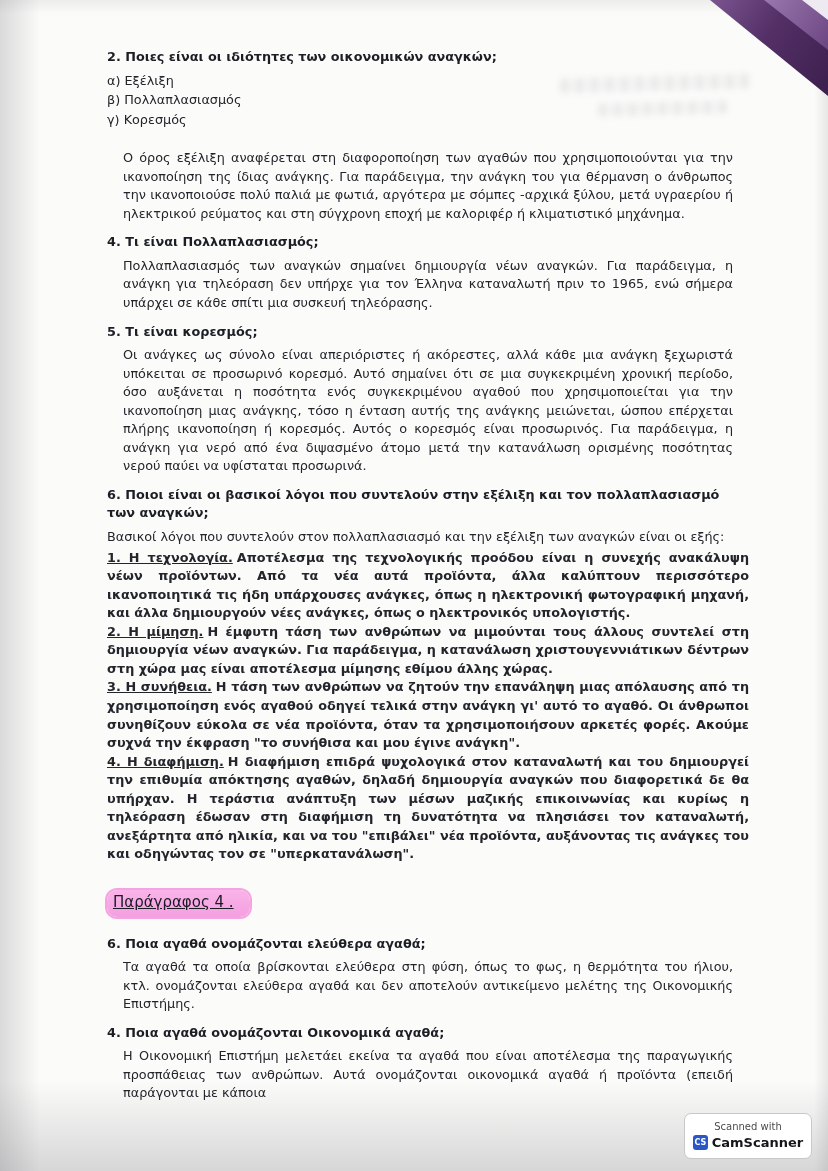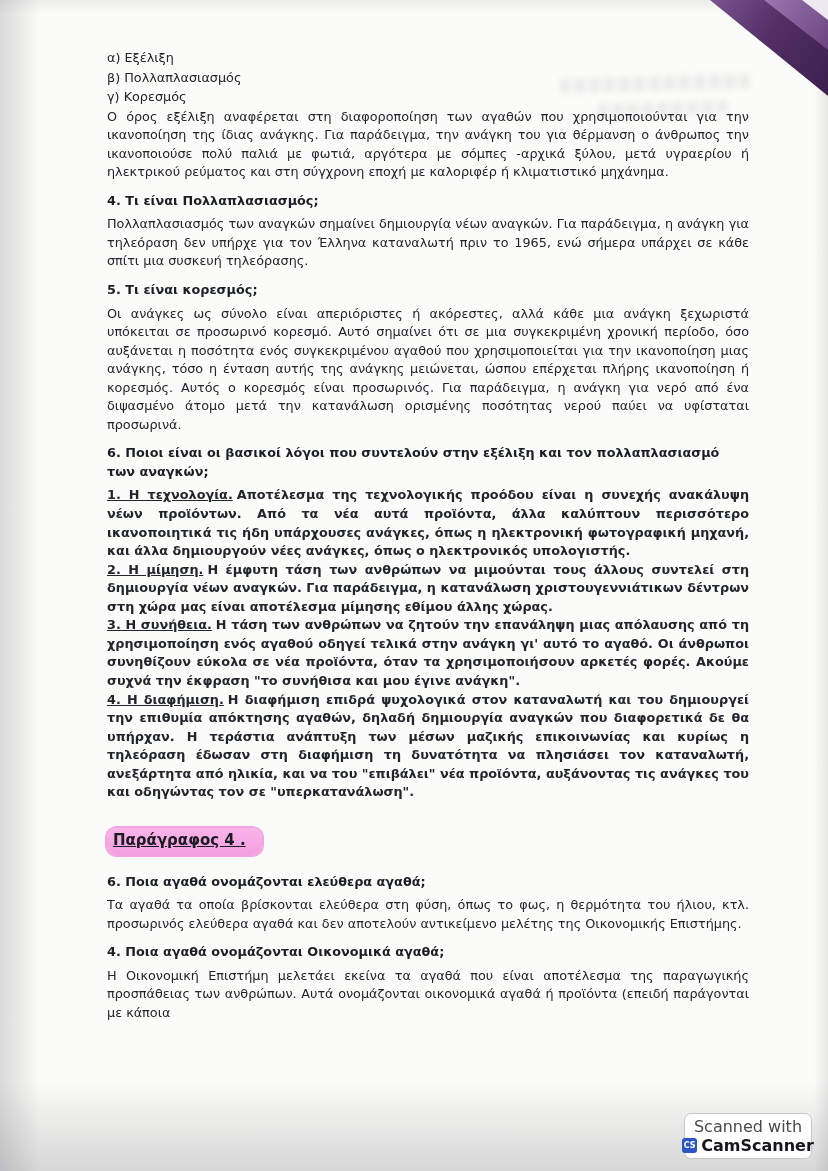"2. Ποιες είναι οι ιδιότητες" div.q-heading { html: none -> <div>2. Ποιες είναι οι ιδιότητες των οικονομικών αναγκών;</div> }
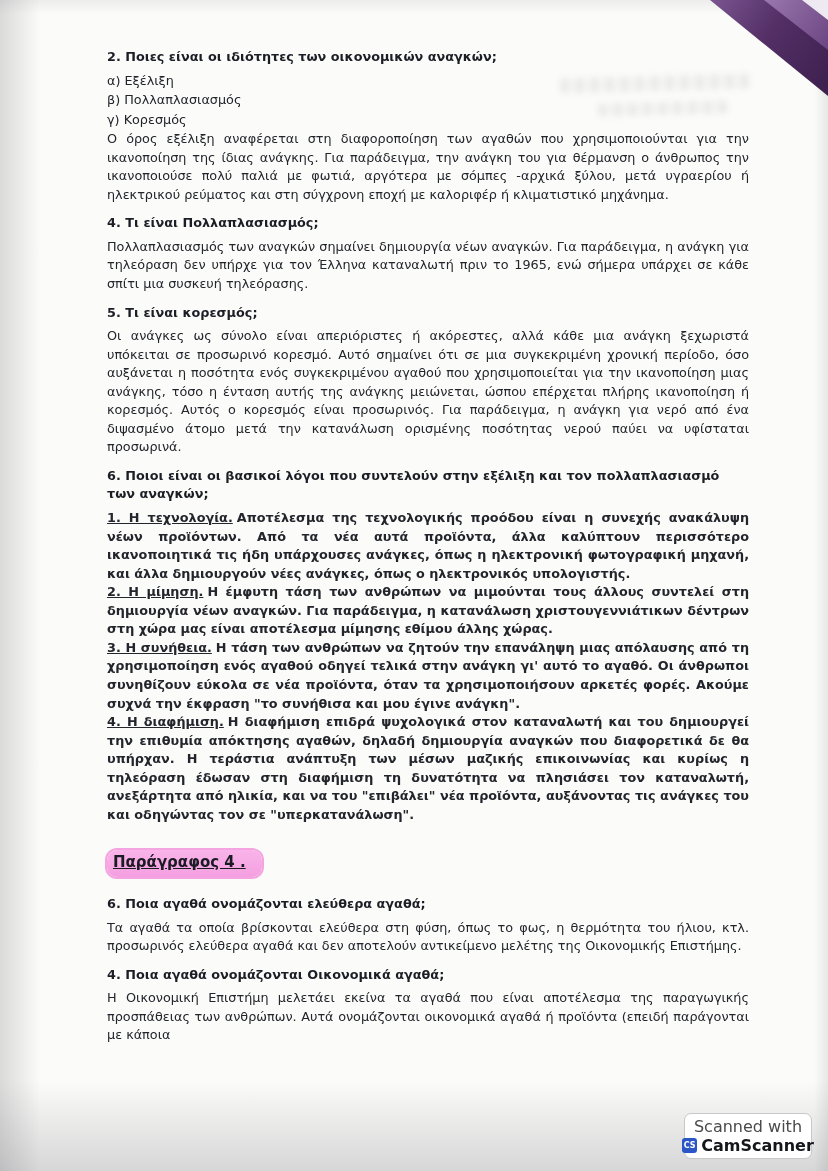"α) Εξέλιξη" .option-list { margin: 0 0 1px -> 0 0 20px }
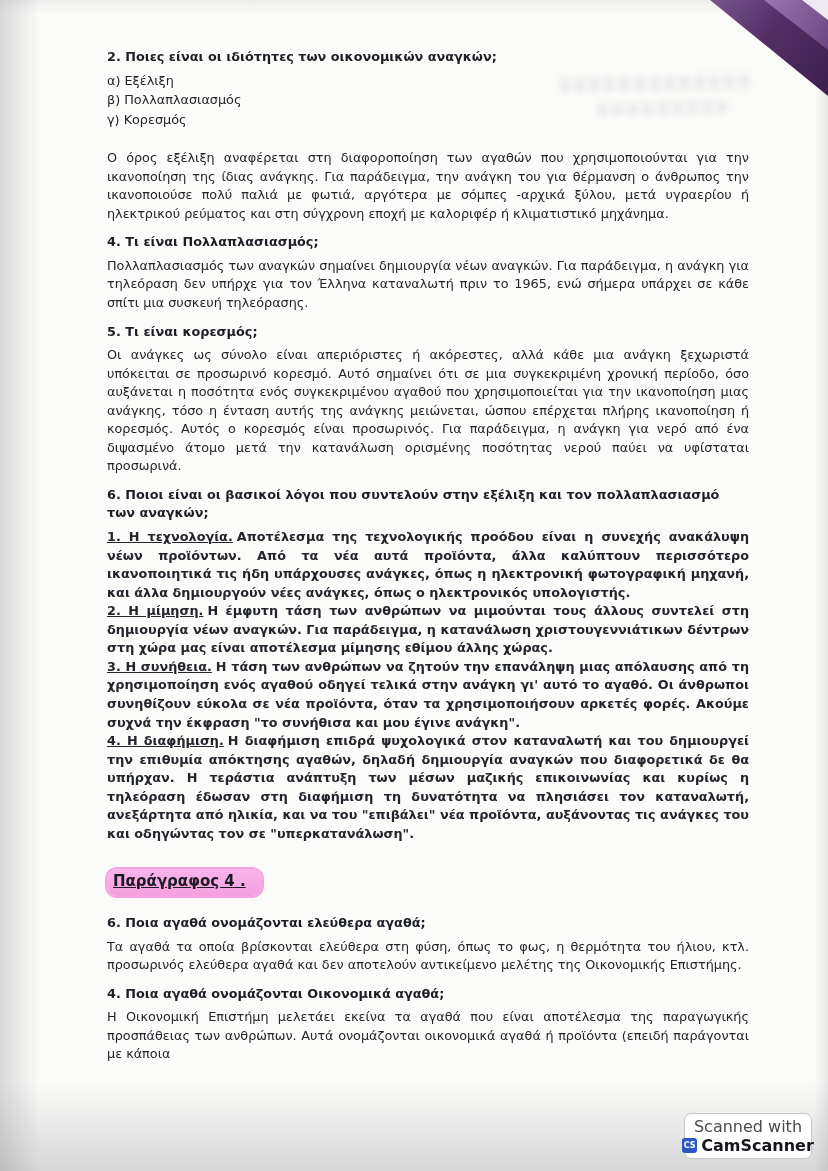"Ο όρος εξέλιξη αναφέρεται στη" .body-p { margin: 0 0 4px -> 0 16px 4px }
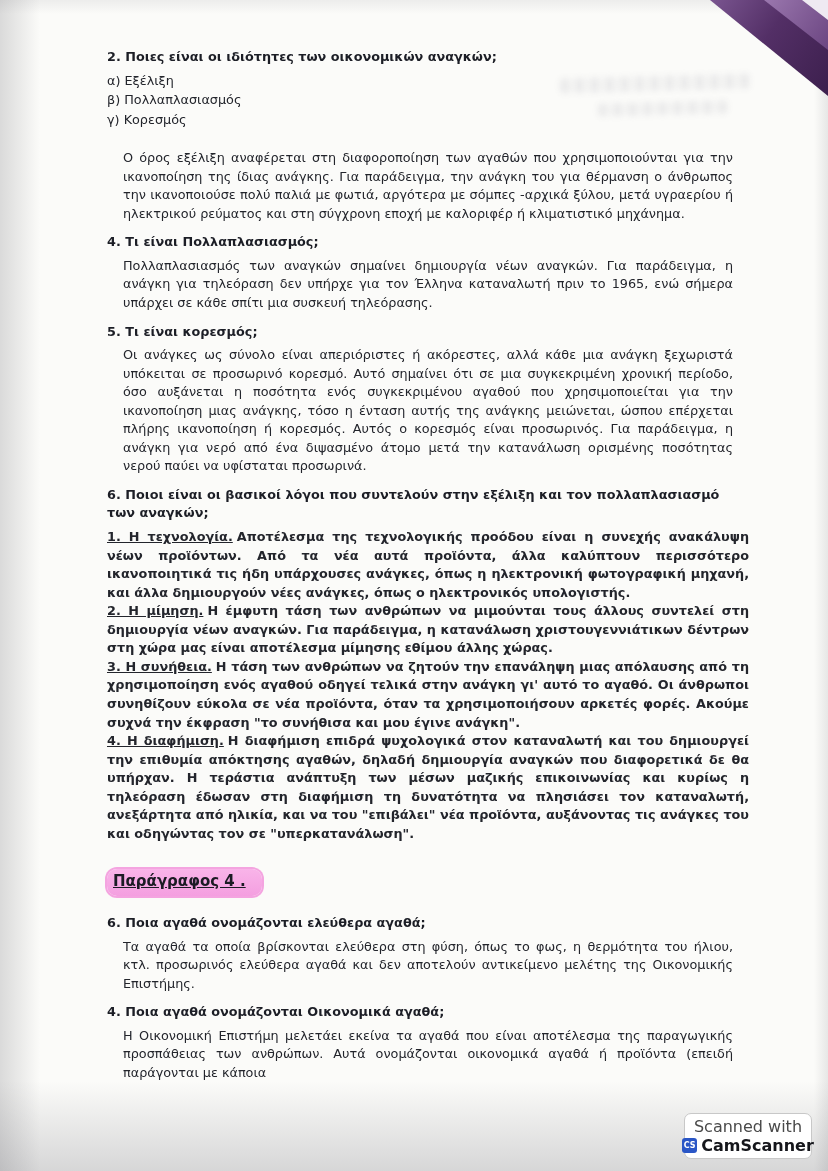"Βασικοί λόγοι που συντελούν στον" p.intro-p { html: none -> <p>Βασικοί λόγοι που συντελούν στον πολλαπλασιασμό και την εξέλιξη των αναγκών είναι οι εξής:</p> }
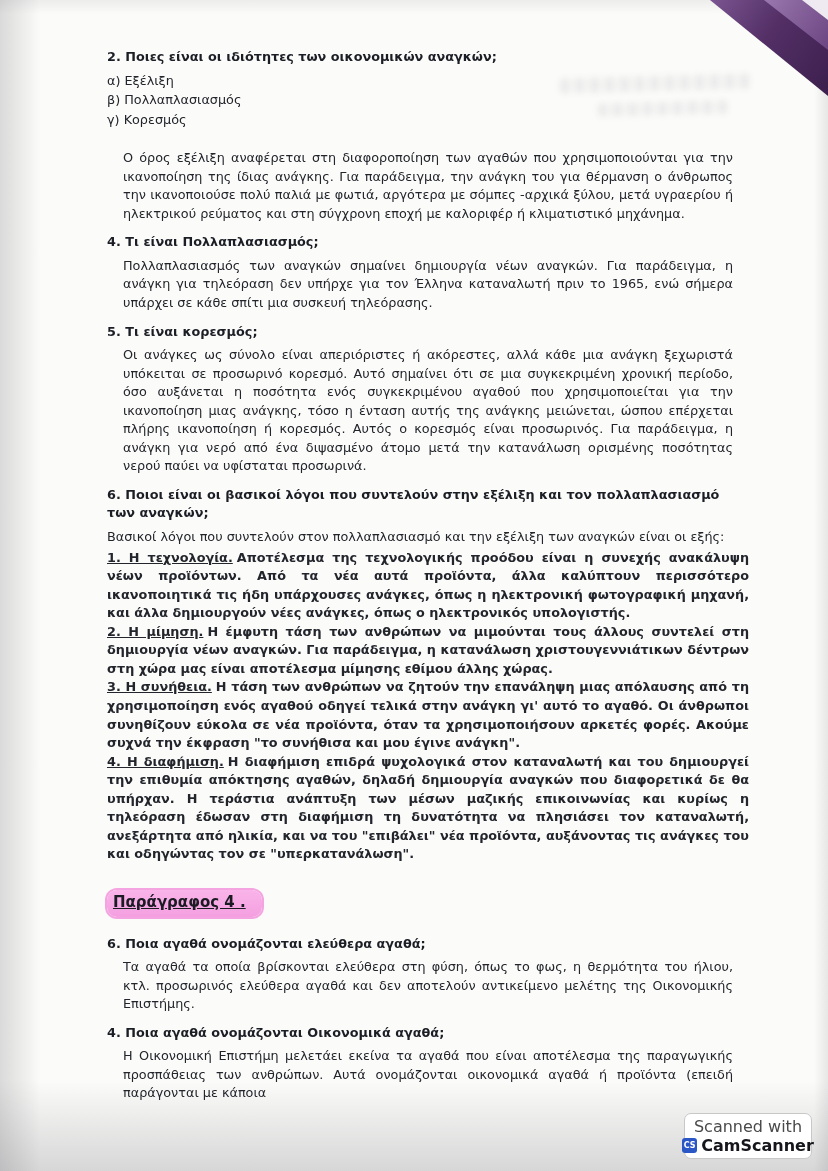"Παράγραφος 4 ." .section-highlight { font-weight: bold -> normal }
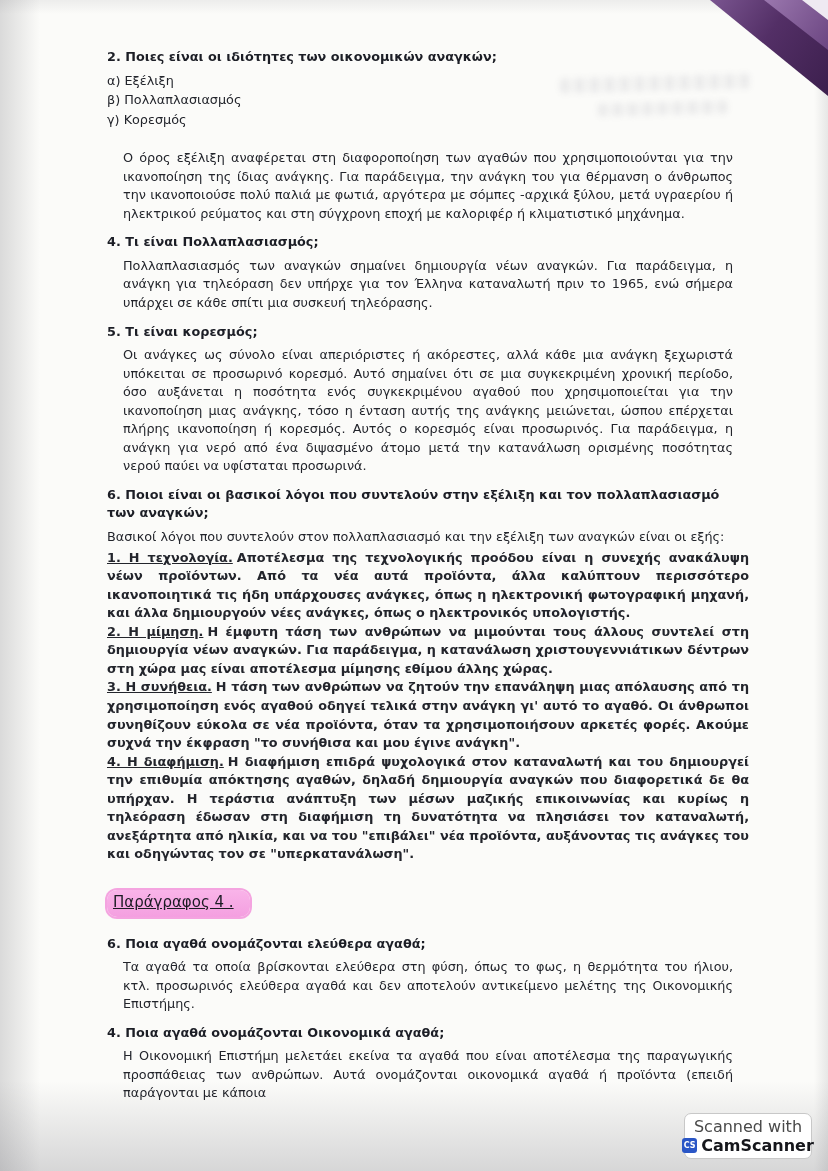"Τα αγαθά τα οποία βρίσκονται" p.body-p { text: προσωρινός -> ονομάζονται }
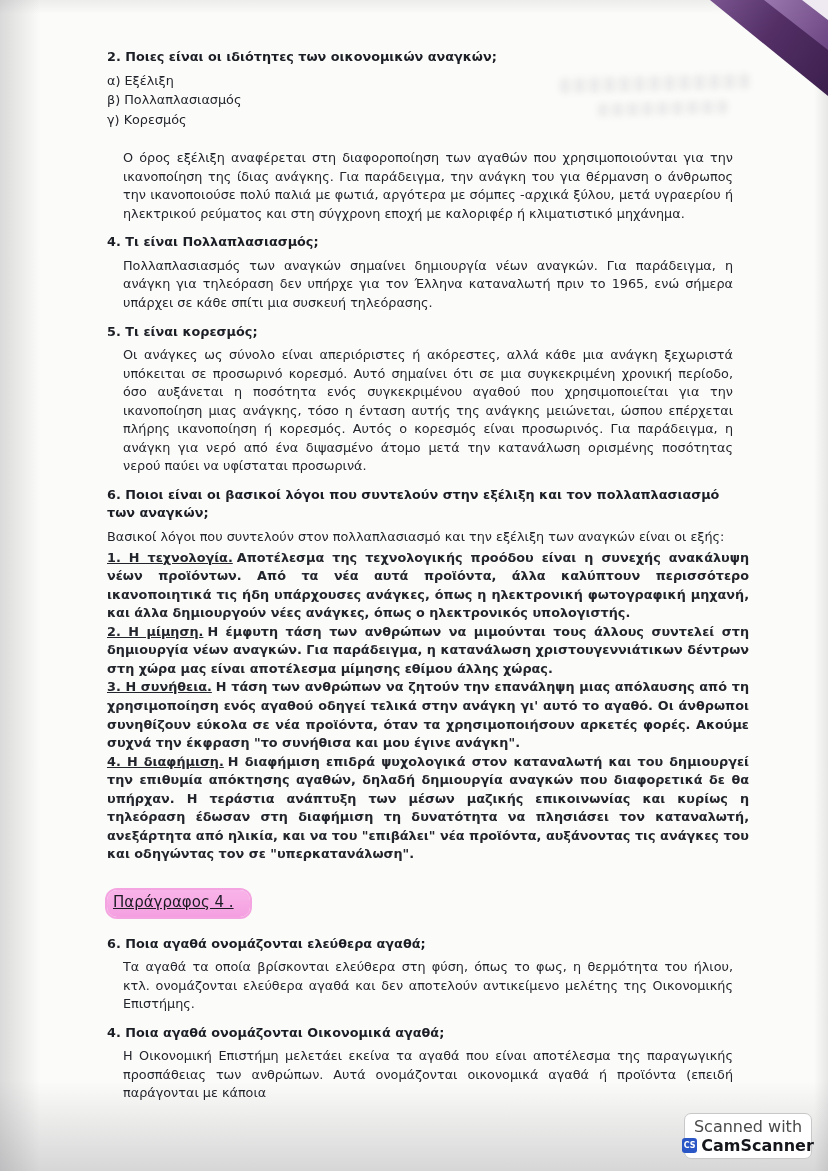"Scanned with" .scanned-with { font-size: 16px -> 10px }
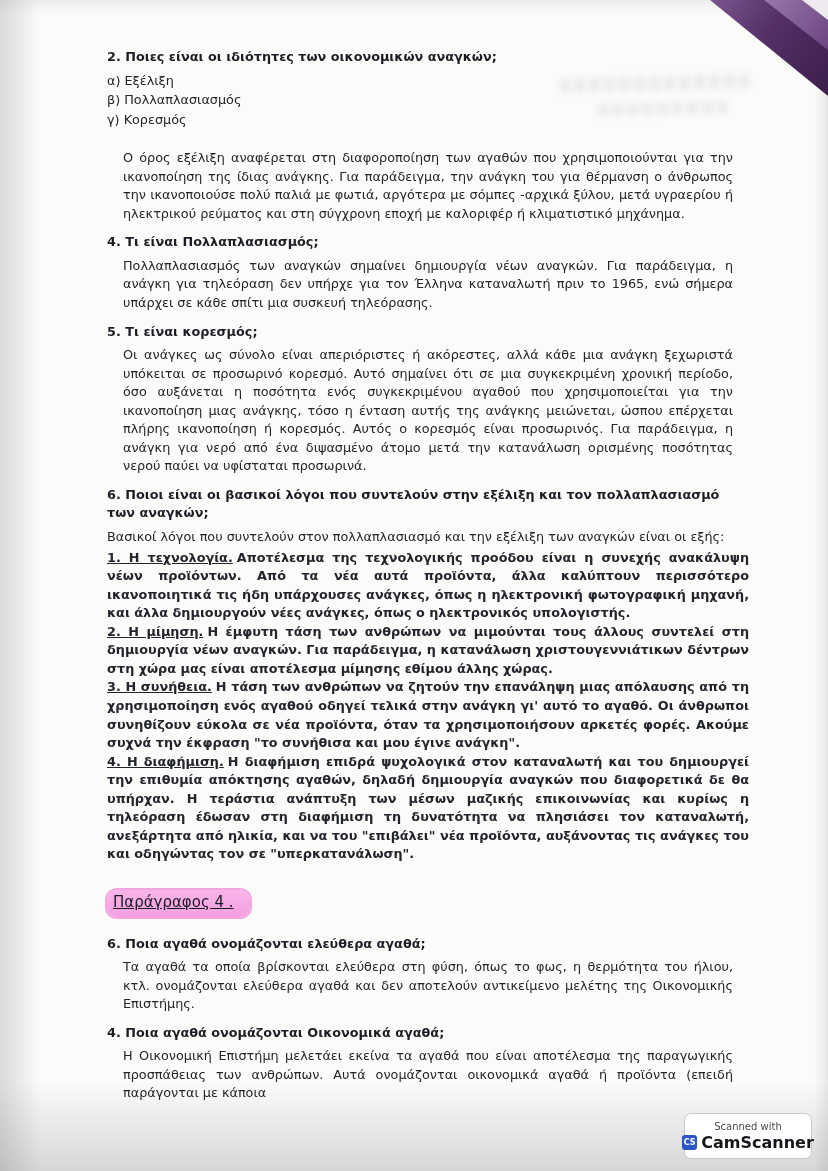"CamScanner" .cs-name { font-size: 16px -> 13px }
